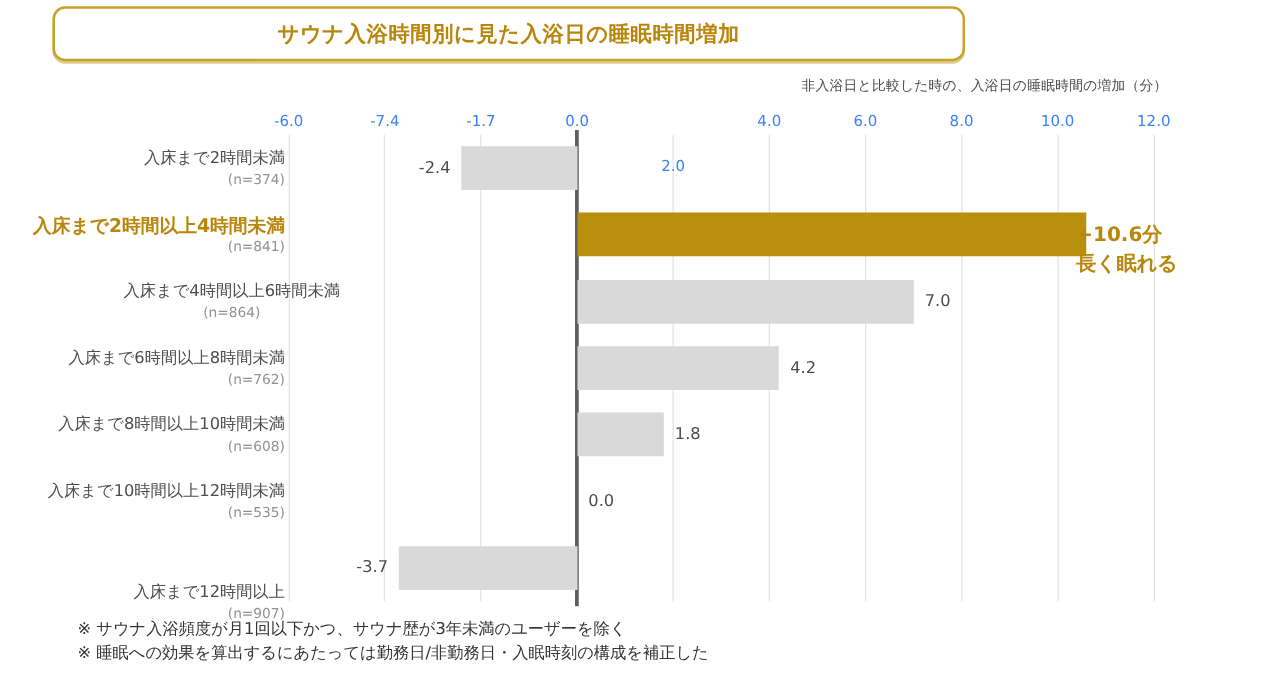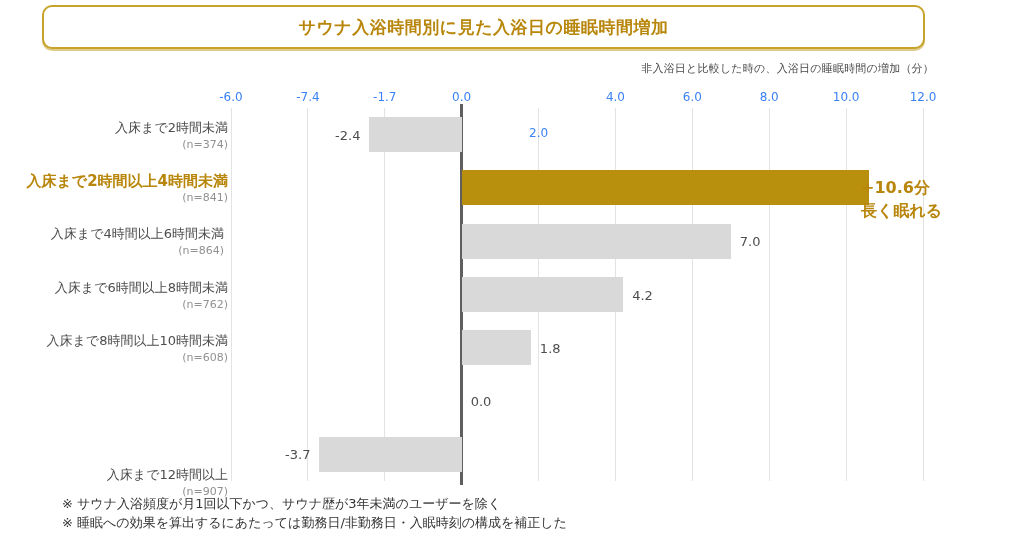"サウナ入浴時間別に見た入浴日の睡眠時間増加" .title-box { width: 883px -> 730px }
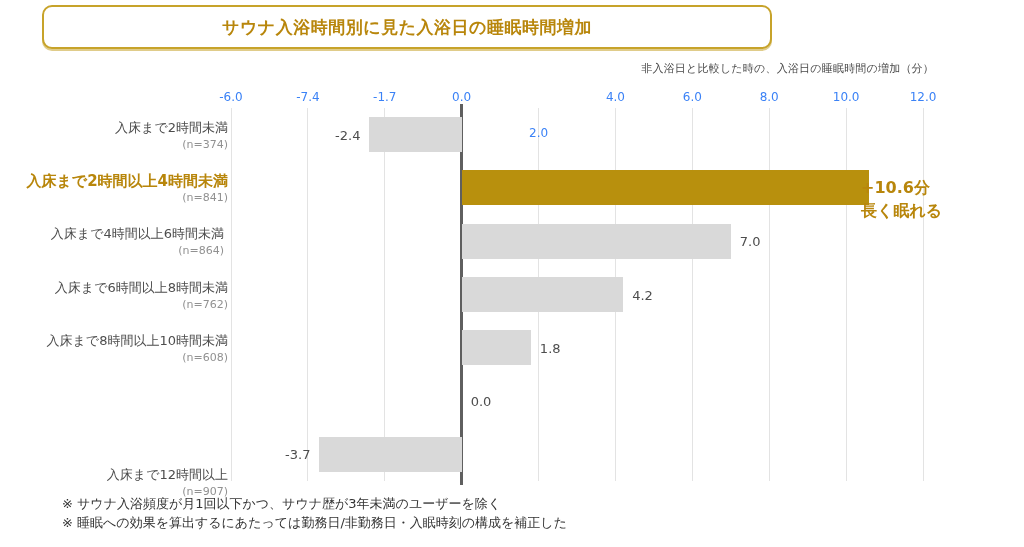"入床まで4時間以上6時間未満" div.cat-label { right: 800px -> 752px; text-align: none -> center }
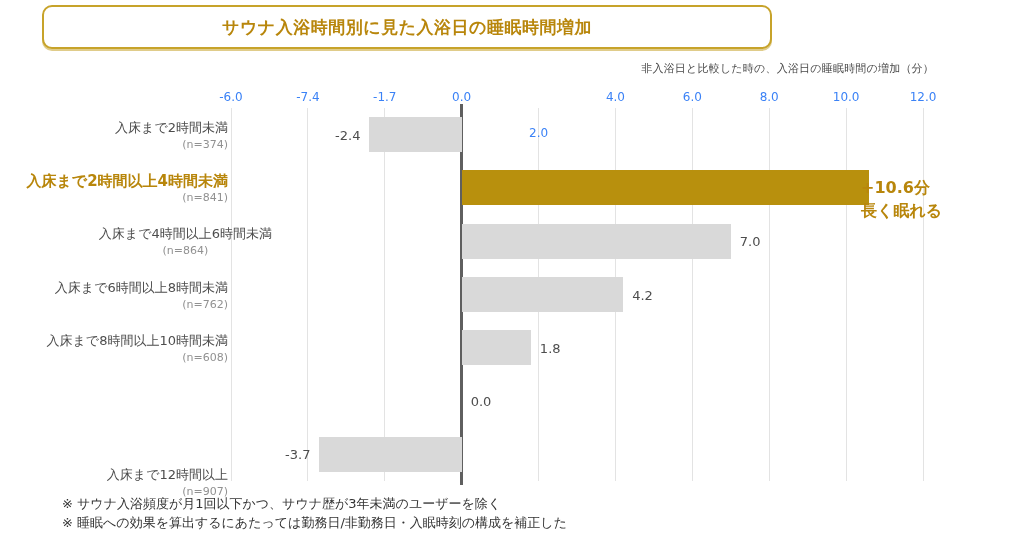"入床まで10時間以上12時間未満" div.cat-label { html: none -> <div> <div>入床まで10時間以上12時間未満</div> <div>(n=535)</div> </div> }
